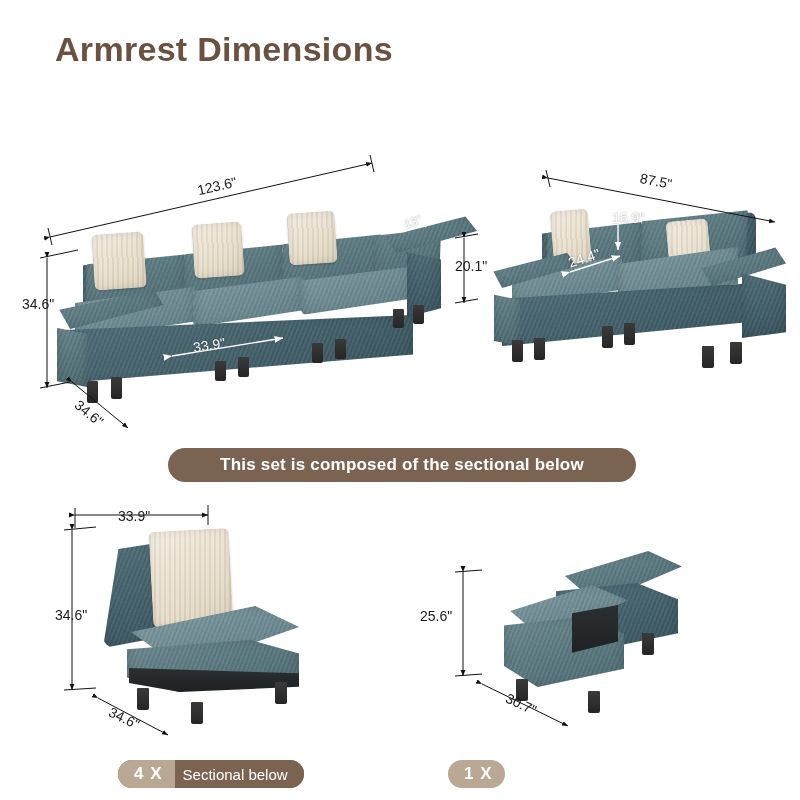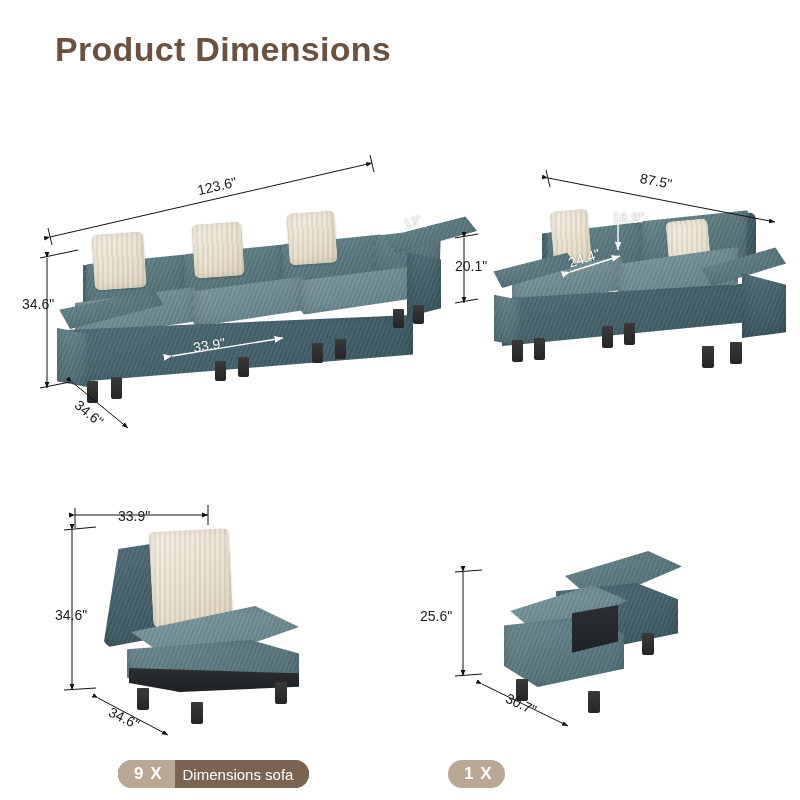"Product Dimensions" div.page-title { text: Product -> Armrest }
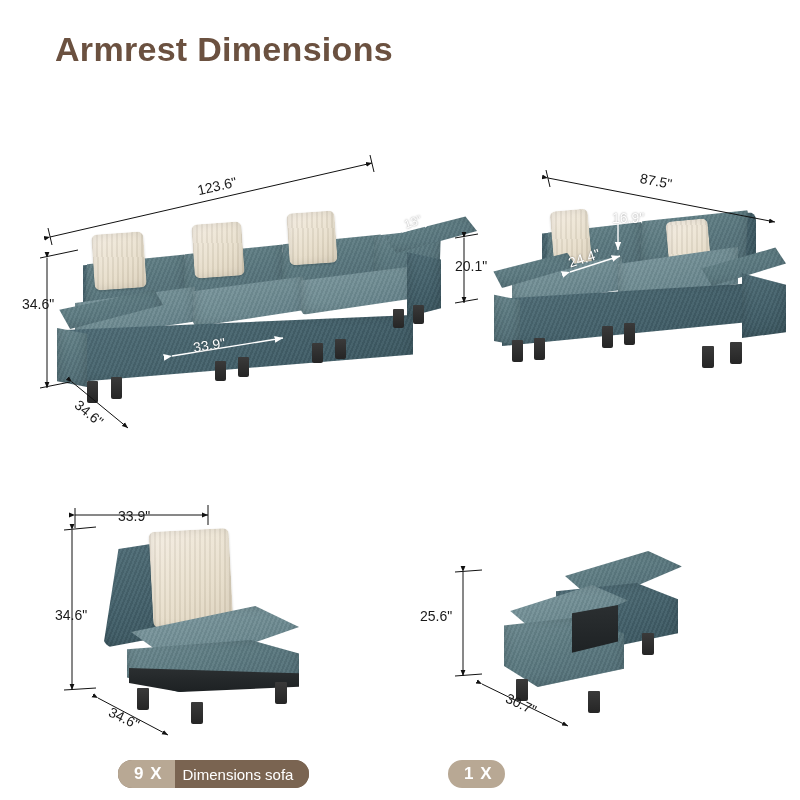"This set is composed of" div.banner { html: none -> <div>This set is composed of the sectional below</div> }
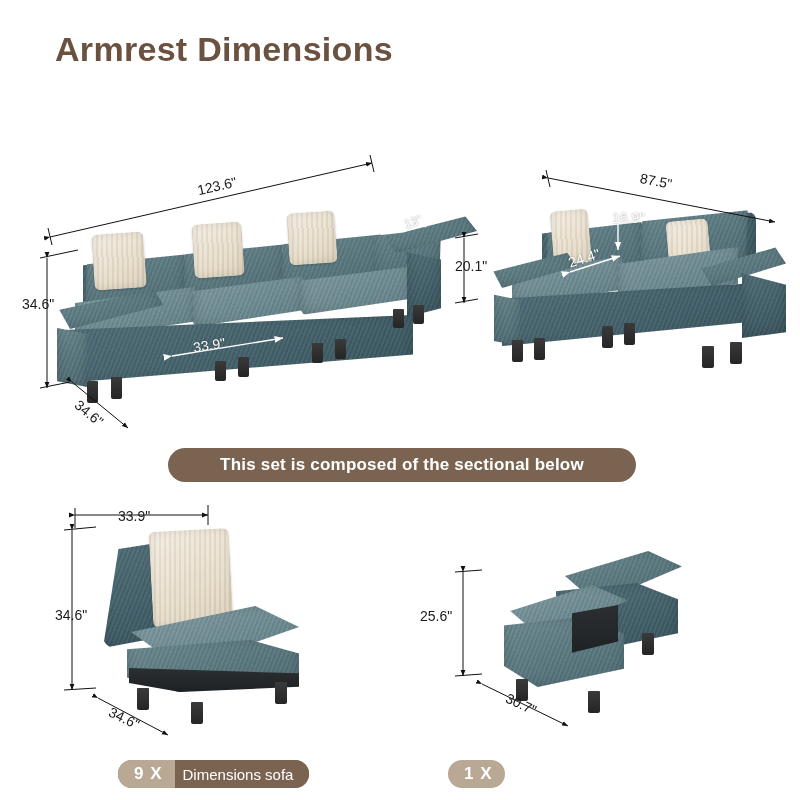"9 X" span.qty { text: 9 -> 4 }
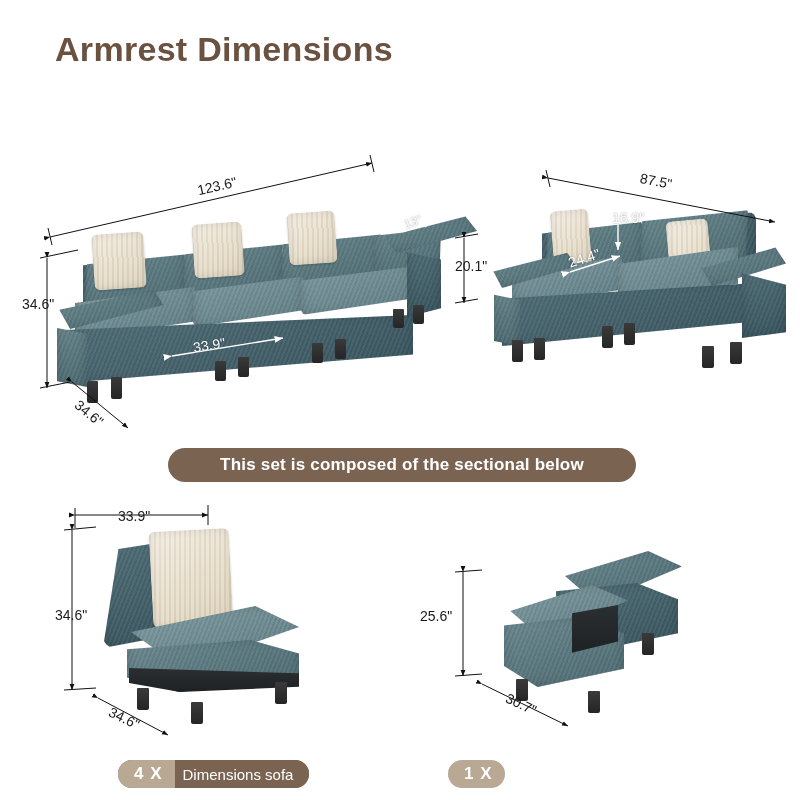"Dimensions sofa" span.nm { text: Dimensions sofa -> Sectional below }
